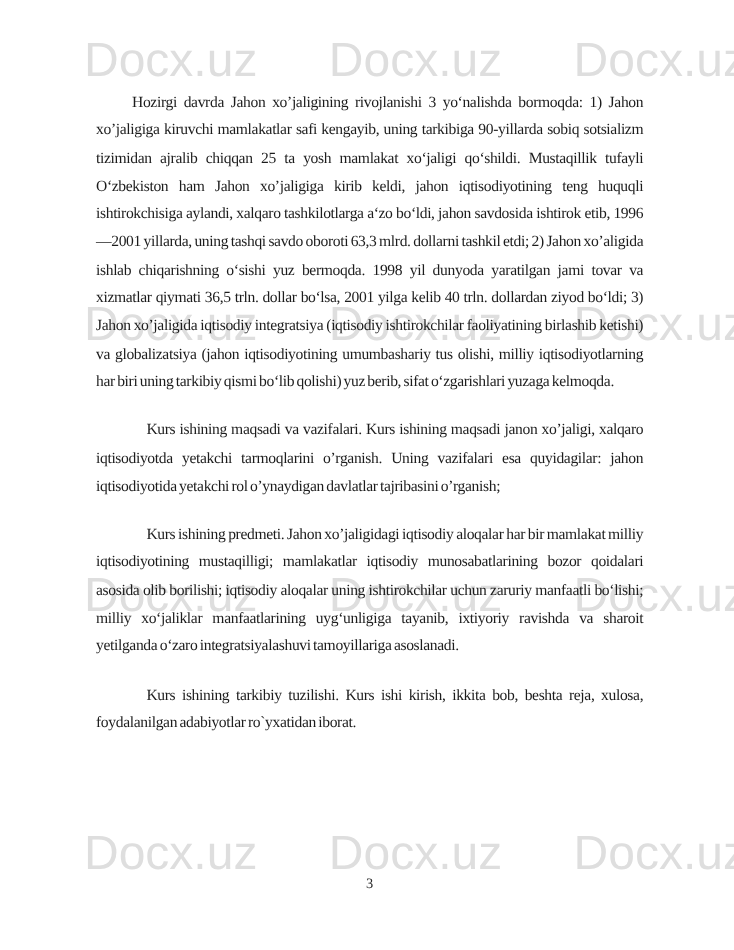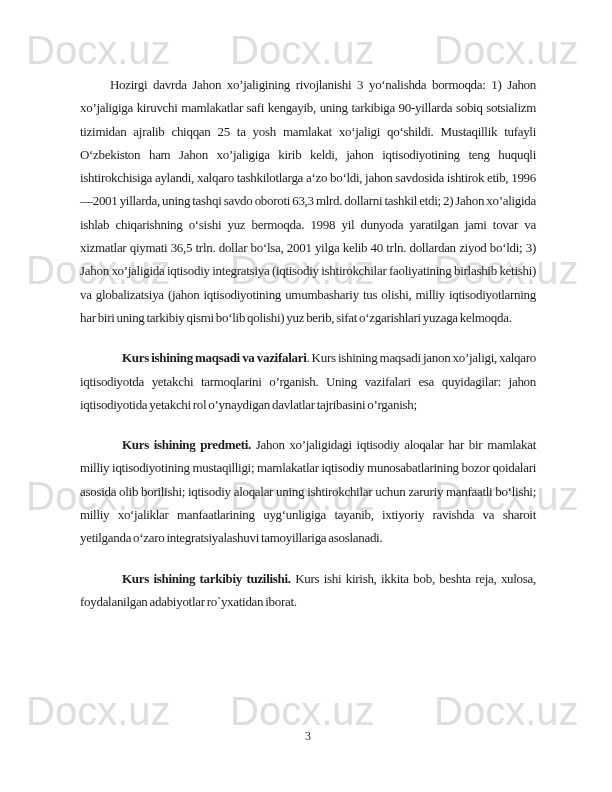"Docx.uz" .wm { margin-left: none -> 44px }
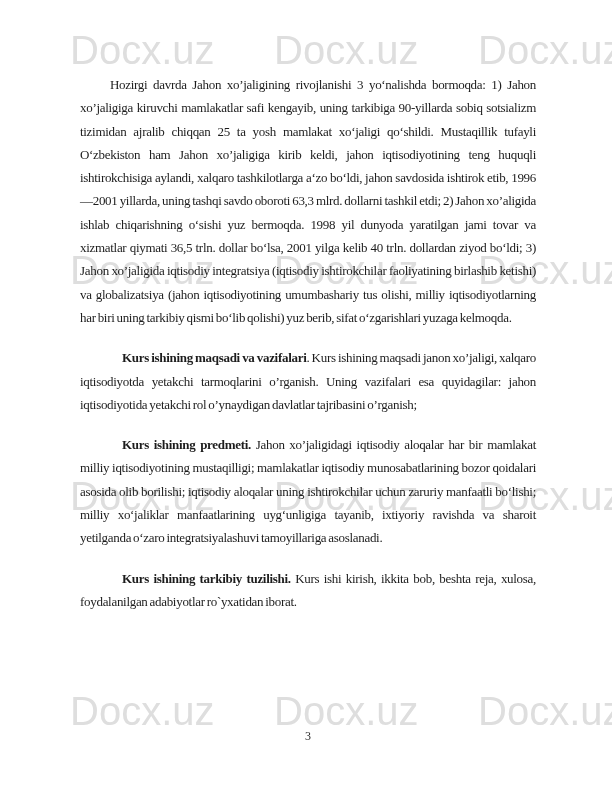"Kurs ishining maqsadi va vazifalari" .para .lead { font-weight: 700 -> 400 }
